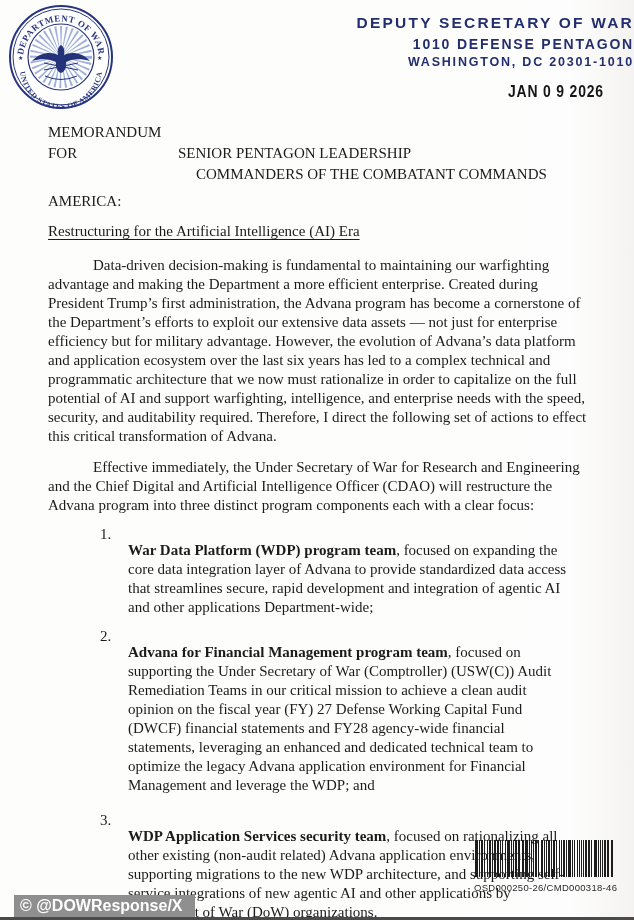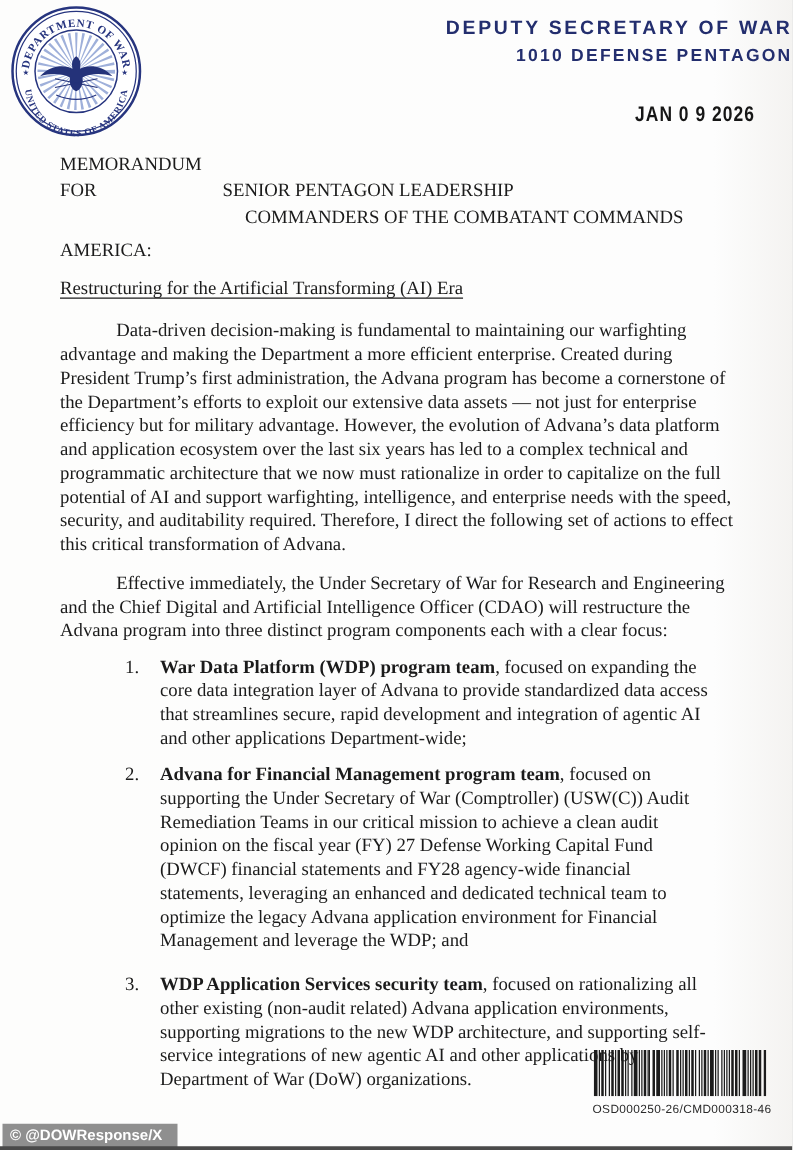"WASHINGTON, DC 20301-1010" div.lh3 { html: none -> <div>WASHINGTON, DC 20301-1010</div> }
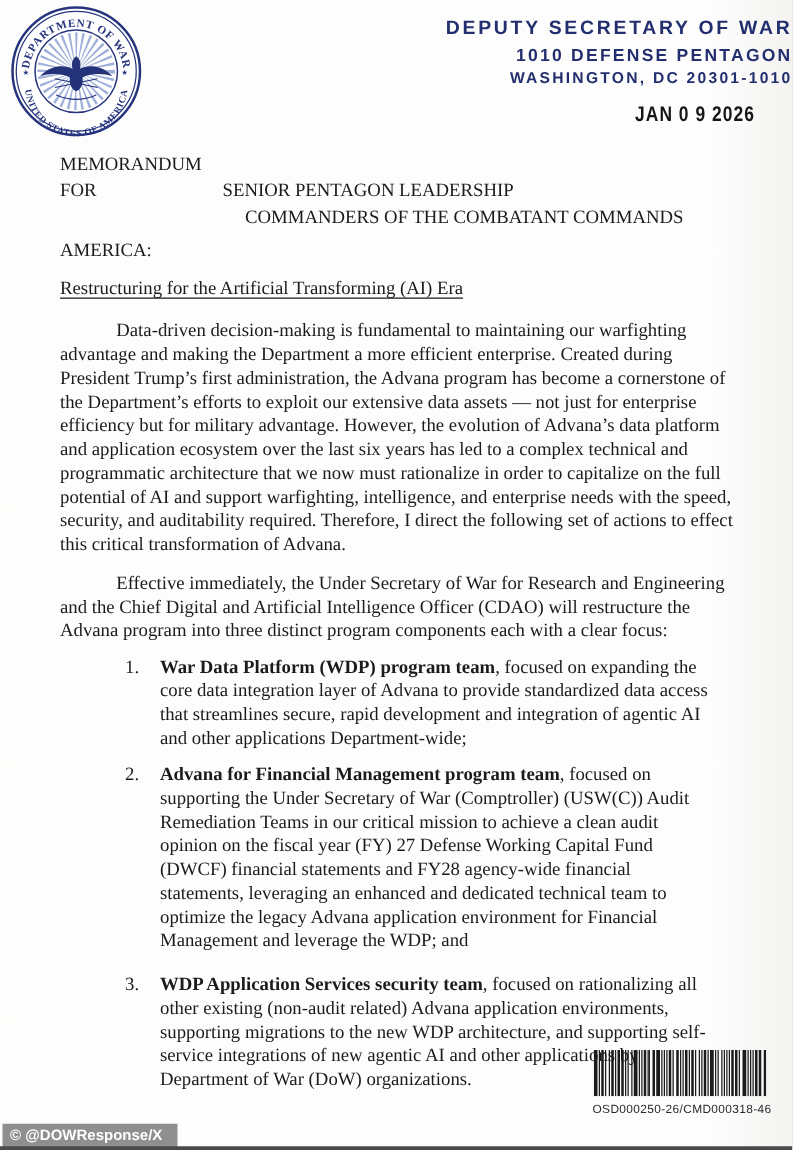"Restructuring for the Artificial" div.section-heading { text: Transforming -> Intelligence }
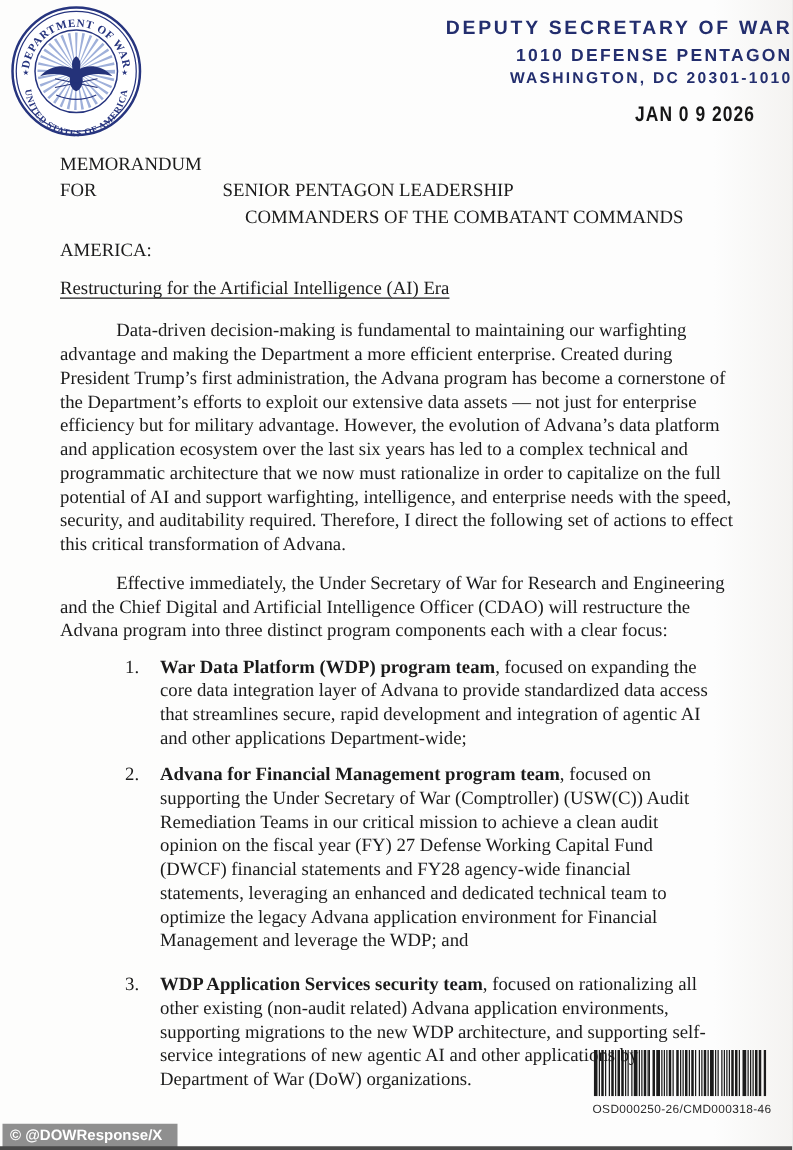"War Data Platform (WDP) program" .item-text { margin-top: none -> 16px }
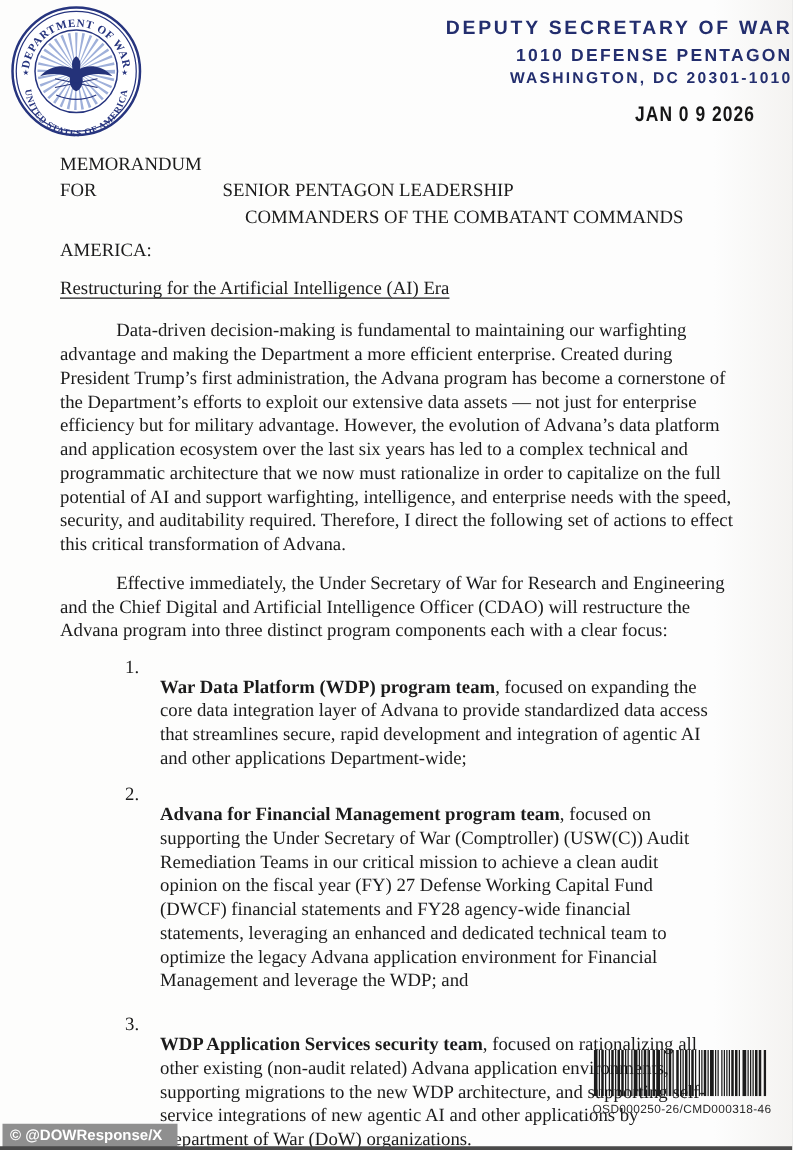"© @DOWResponse/X" .watermark { font-size: 12px -> 16px; left: 2px -> 14px }
